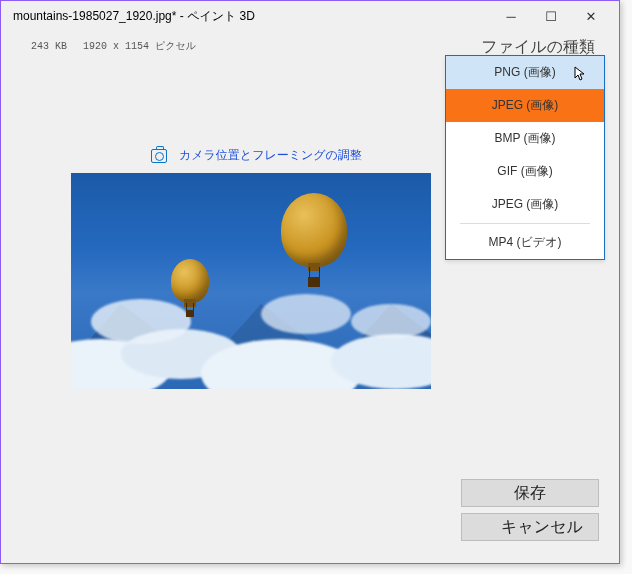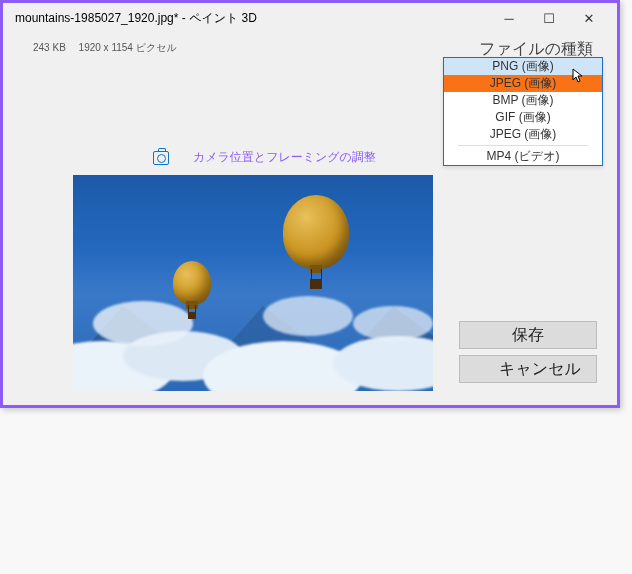"mountains-1985027_1920.jpg* - ペイント 3D" .window { border: 3px solid #8b5cf6 -> 1px solid #8b5cf6; height: 408px -> 564px }
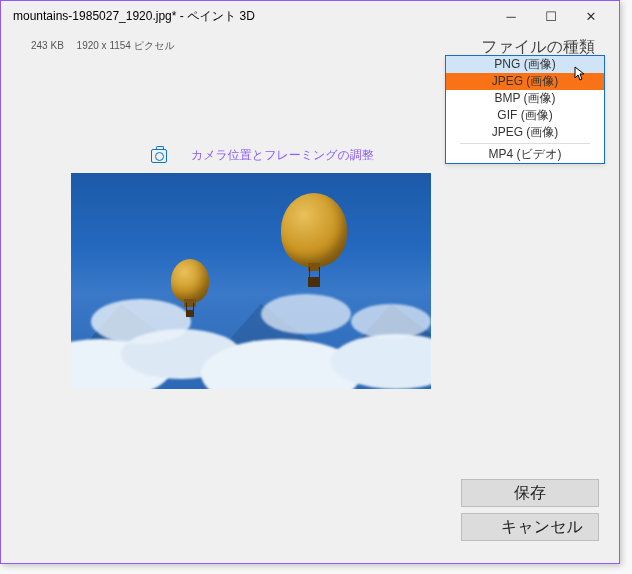"243 KB 1920 x 1154" .meta { font-family: none -> Liberation Mono, monospace }
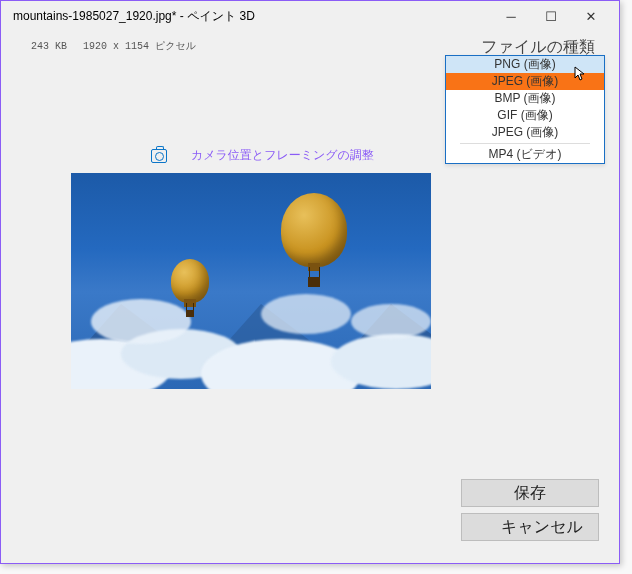"PNG (画像)" .ft-item { padding: 0 0 -> 8px 0 }
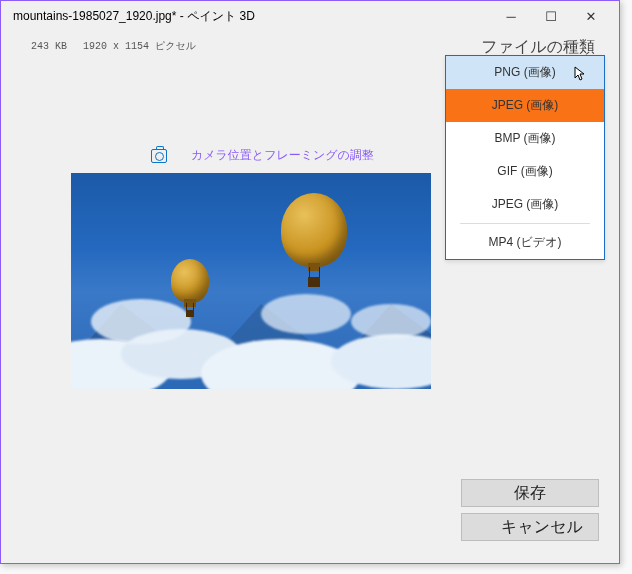"カメラ位置とフレーミングの調整" .adjust { color: #8b5cf6 -> #1d4ed8; gap: 24px -> 12px }
